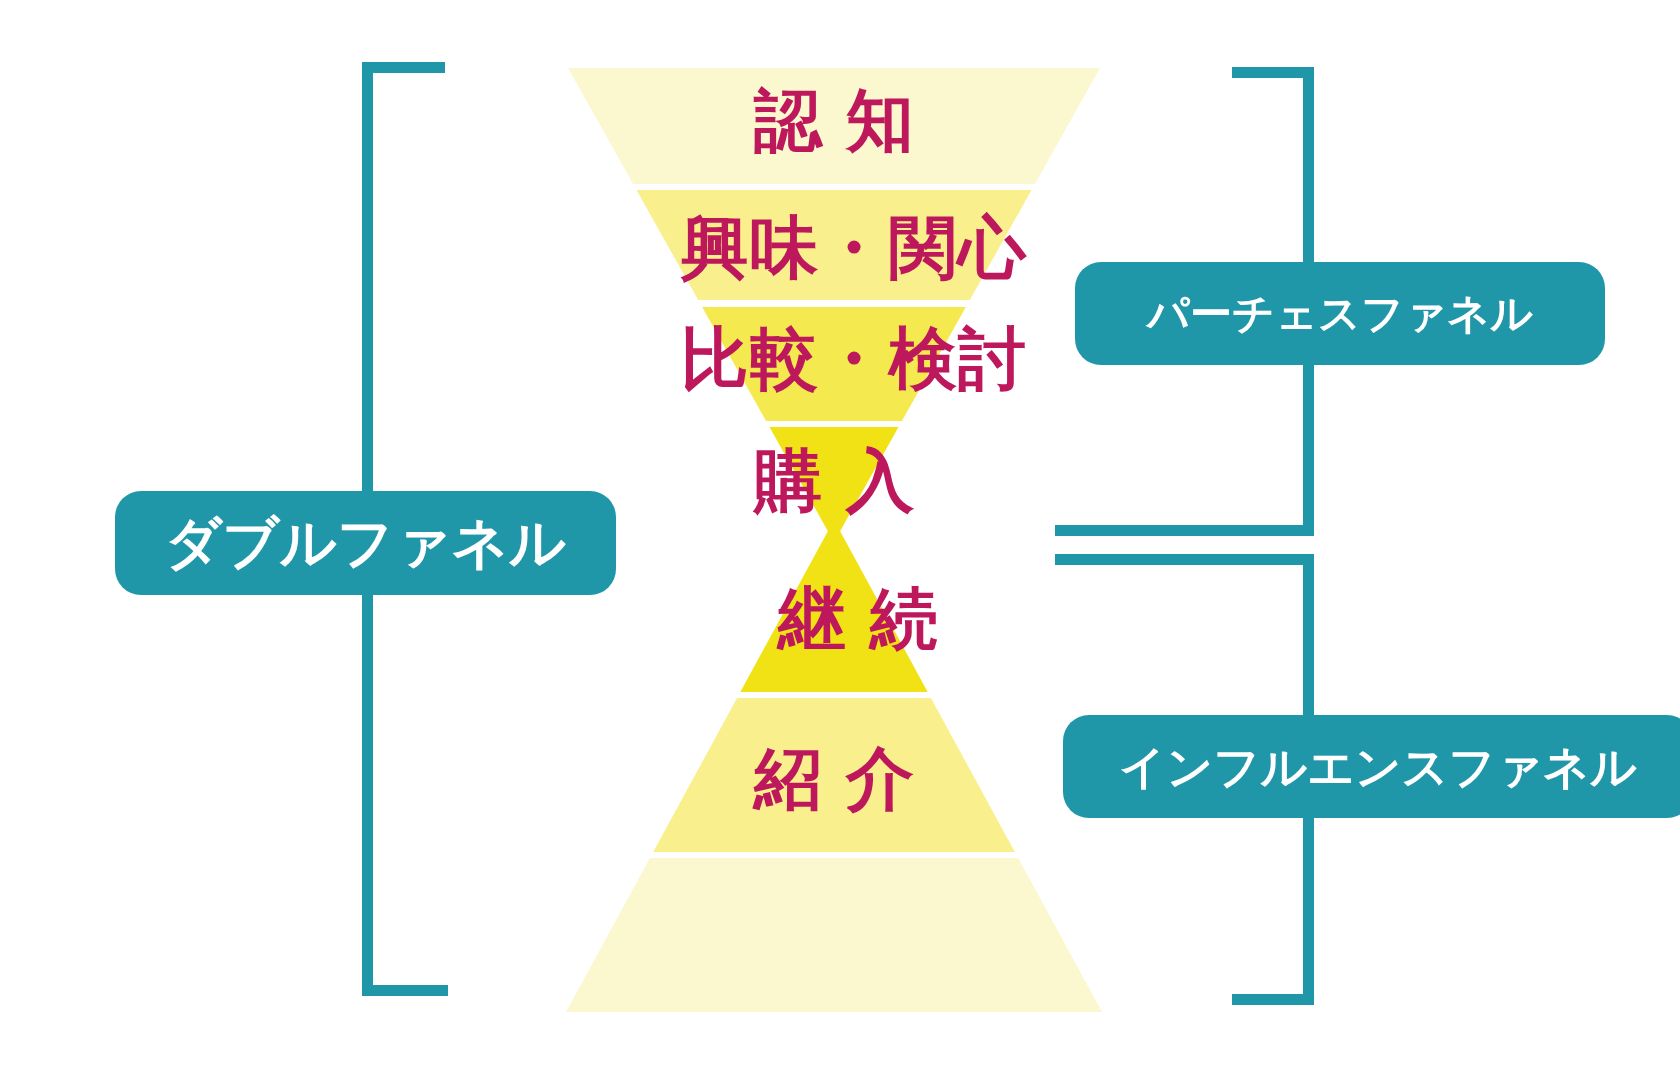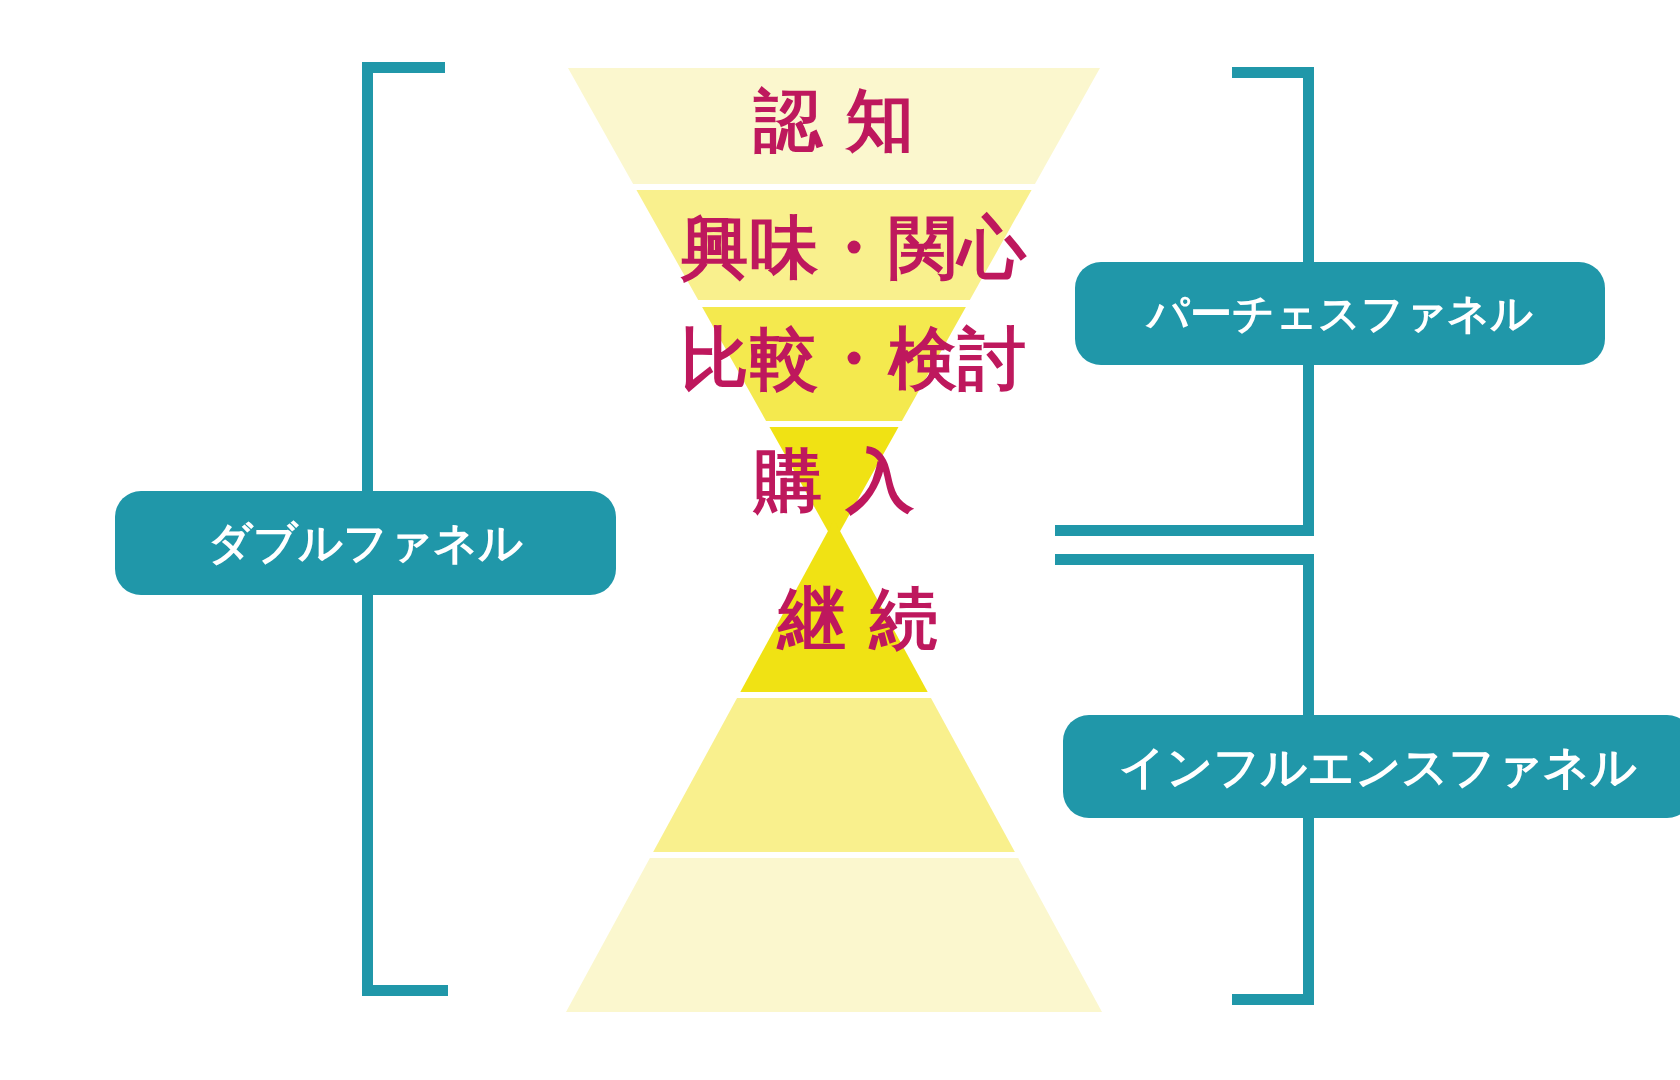"ダブルファネル" .tag-left { font-size: 44px -> 56px }
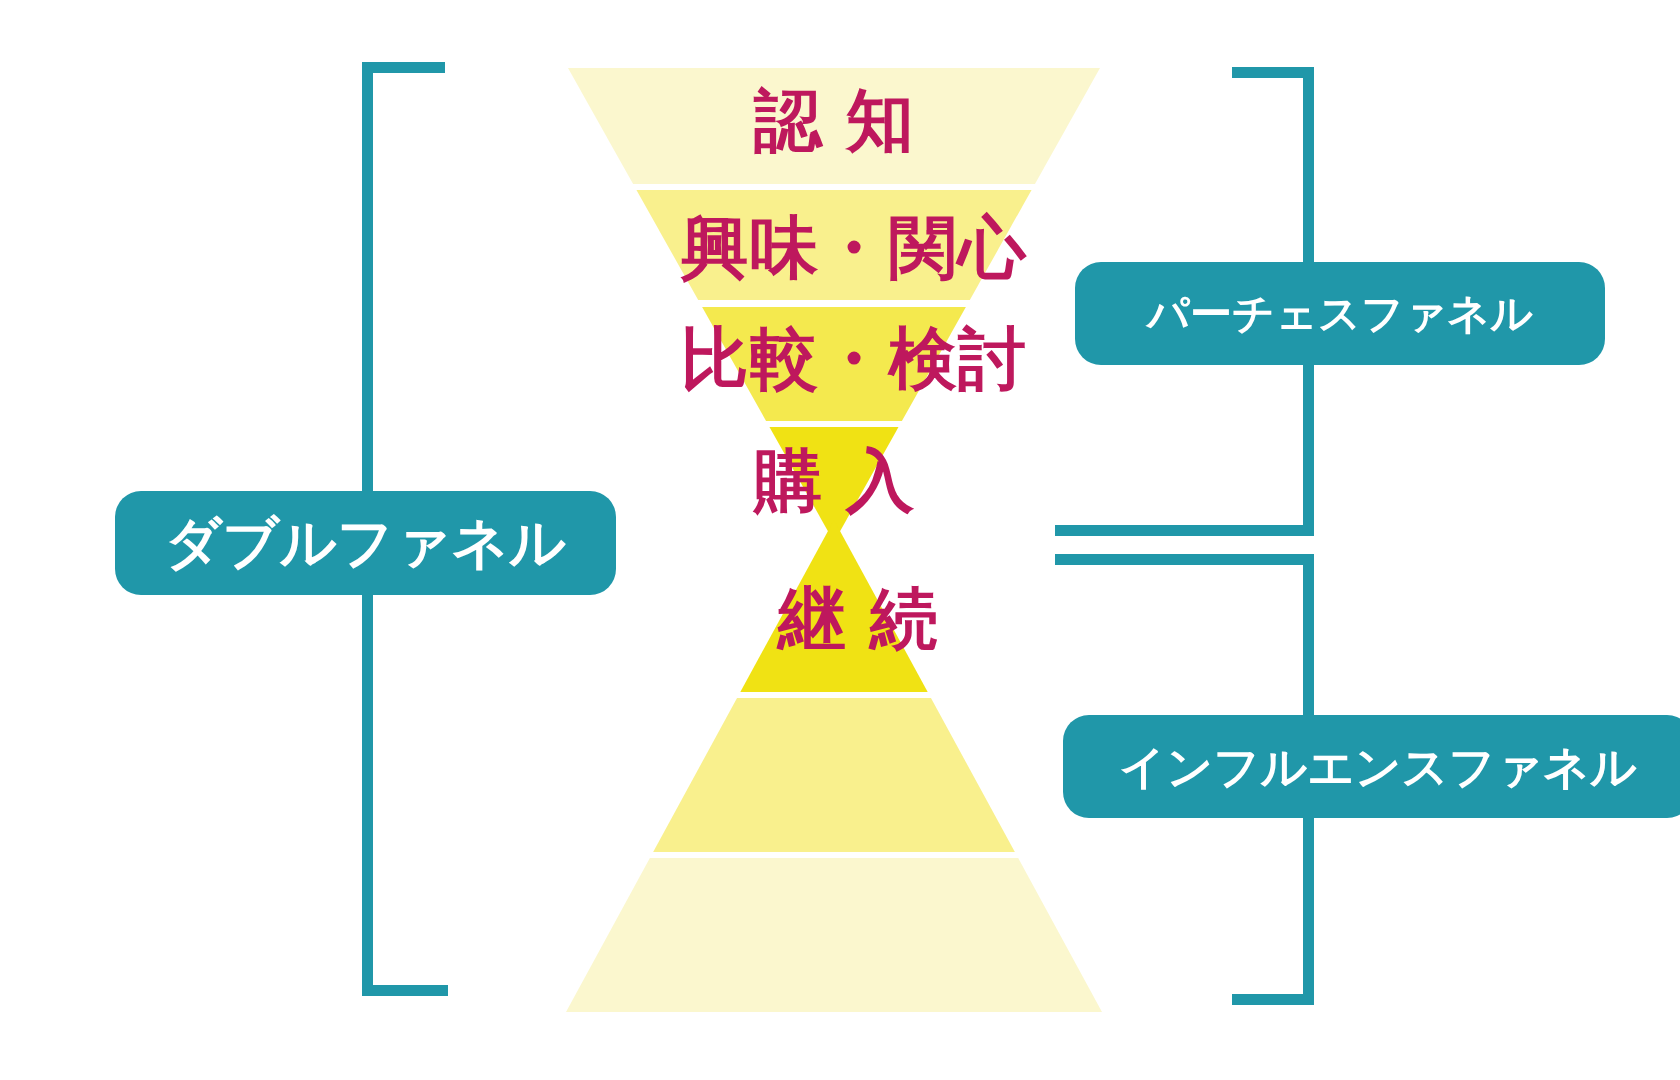"紹介" div.stage-label { html: none -> <div>紹介</div> }
